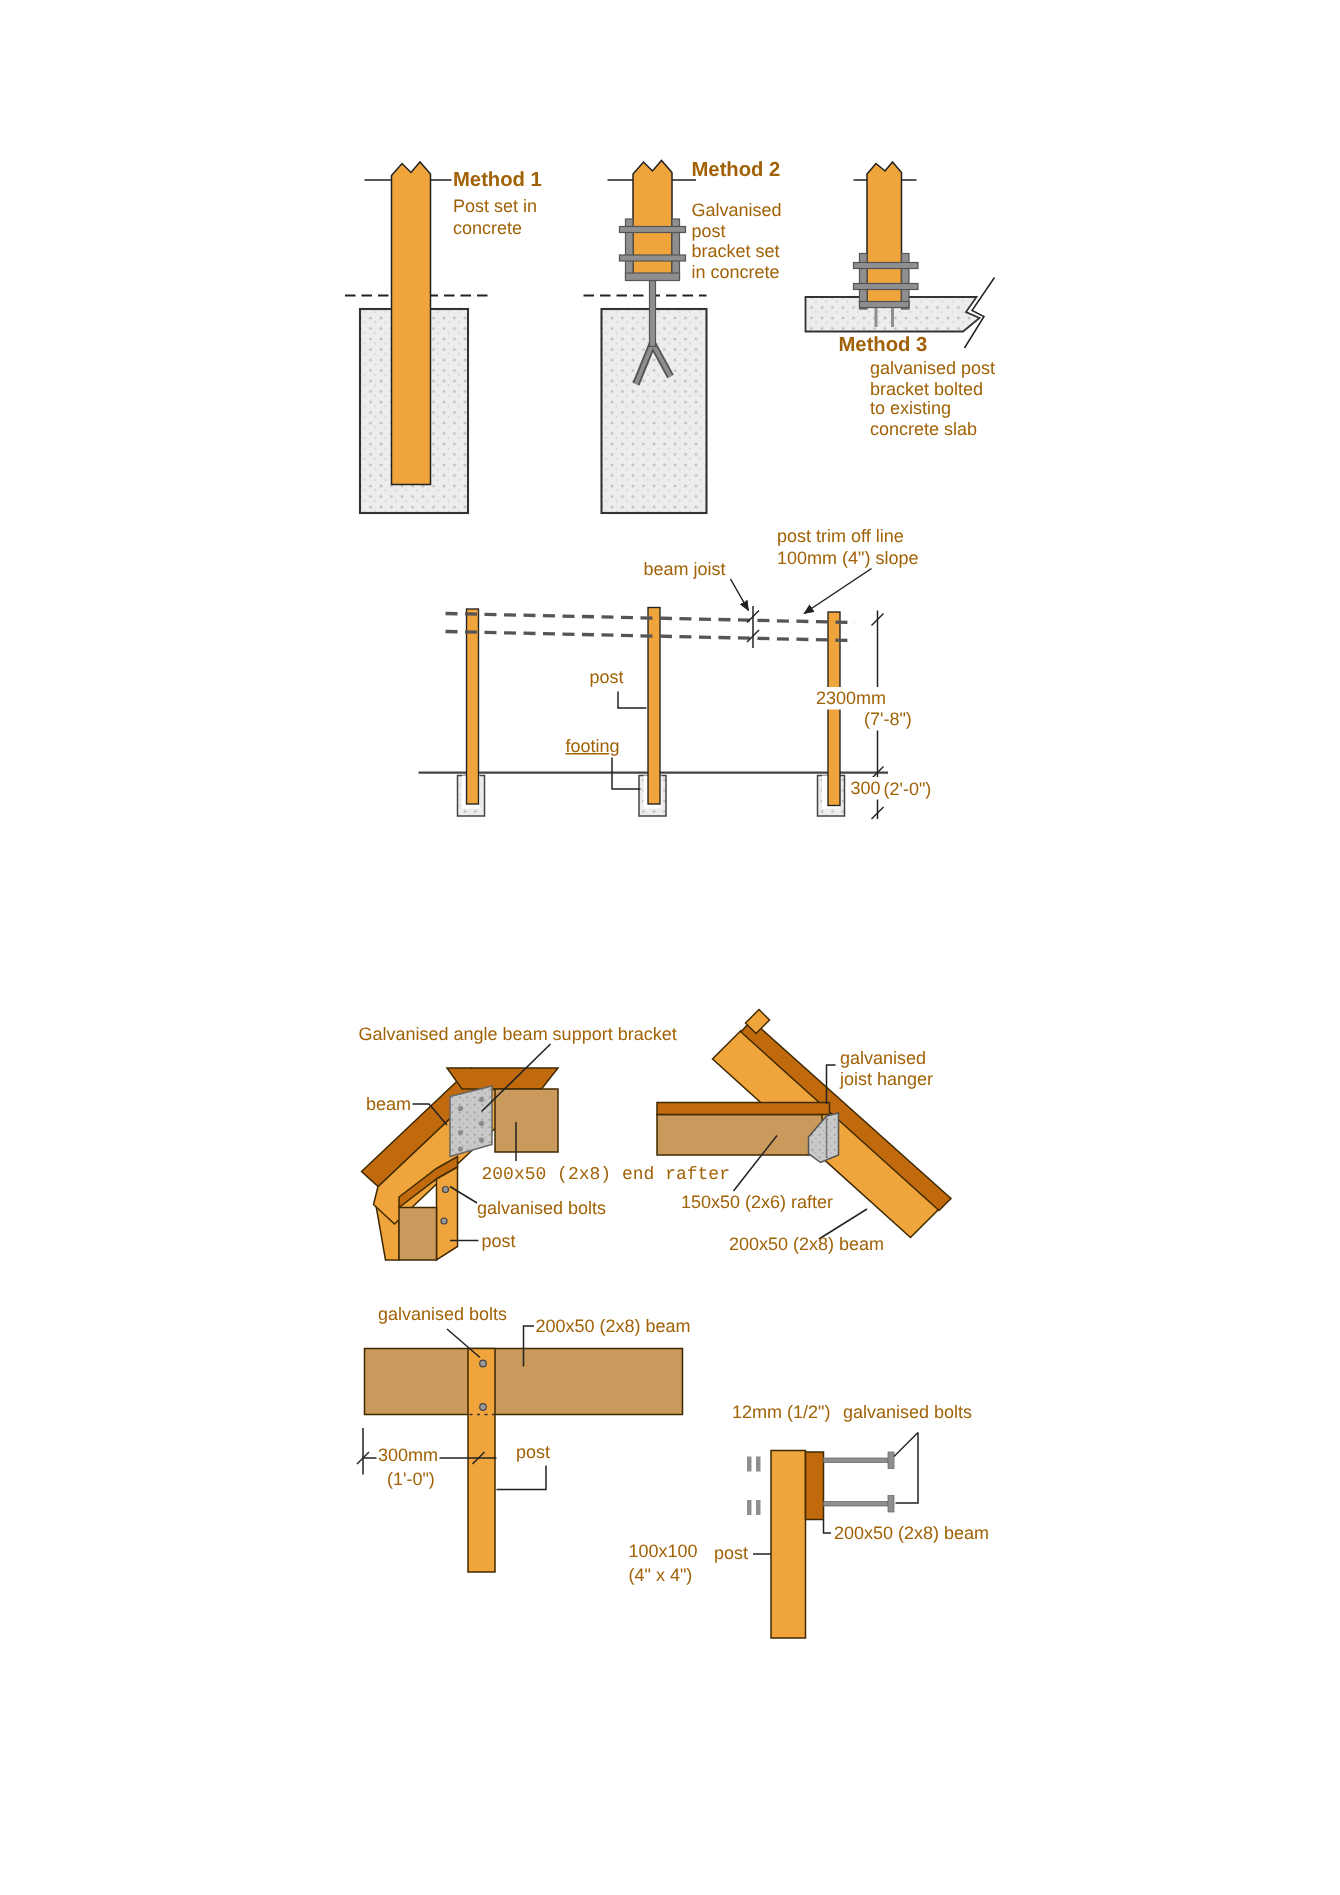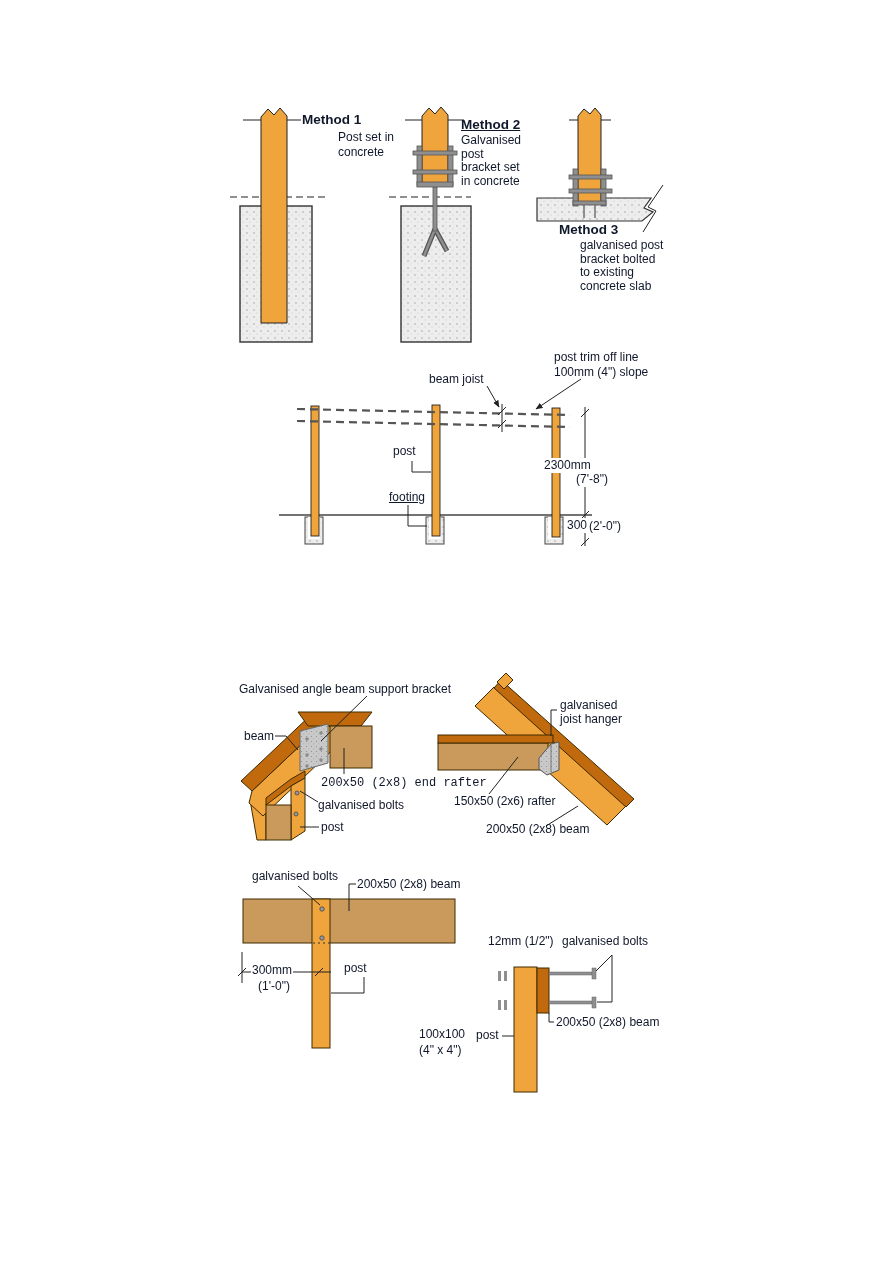"Method 1" .lbl { color: #0f172a -> #a16207 }
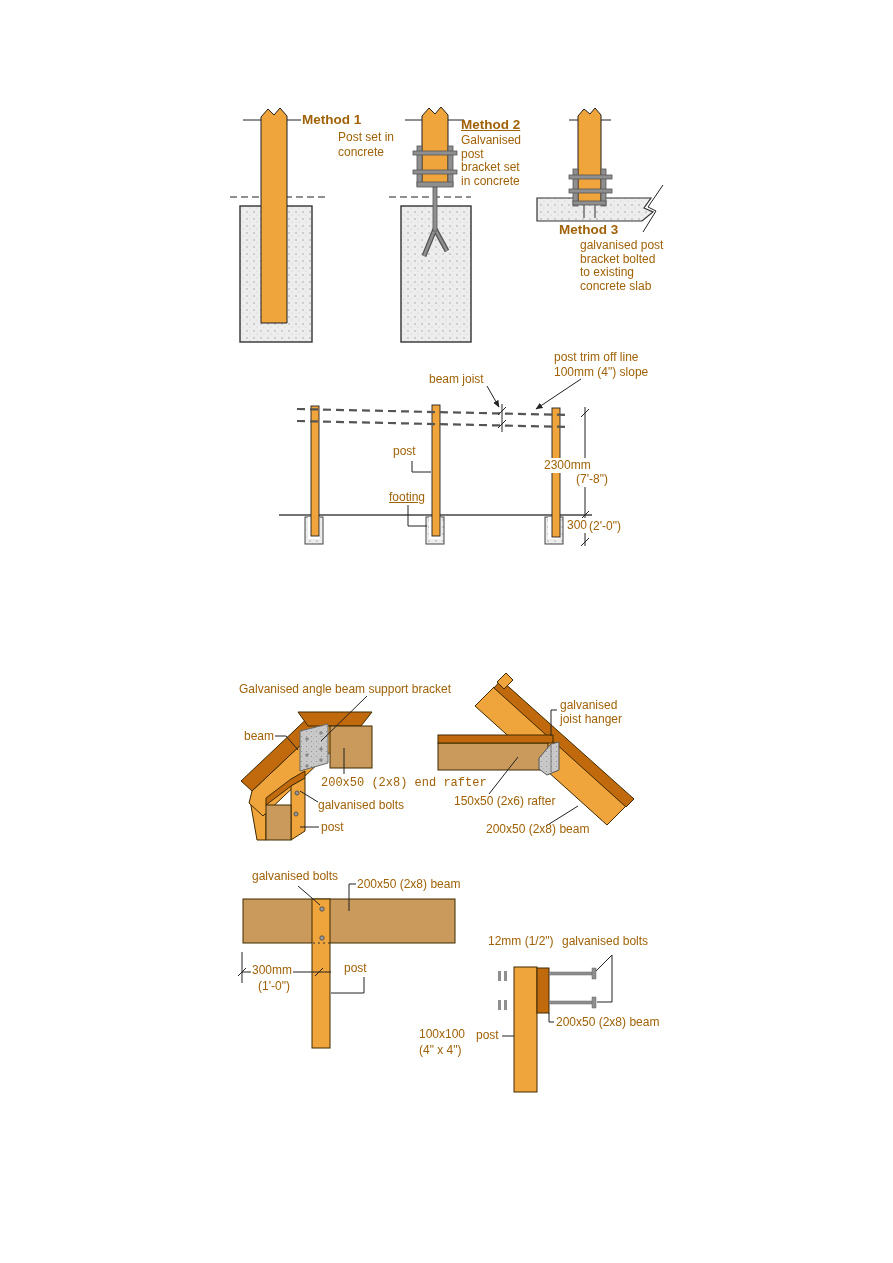"Method 2" div.lbl { text-decoration: underline -> none; top: 117px -> 105px }
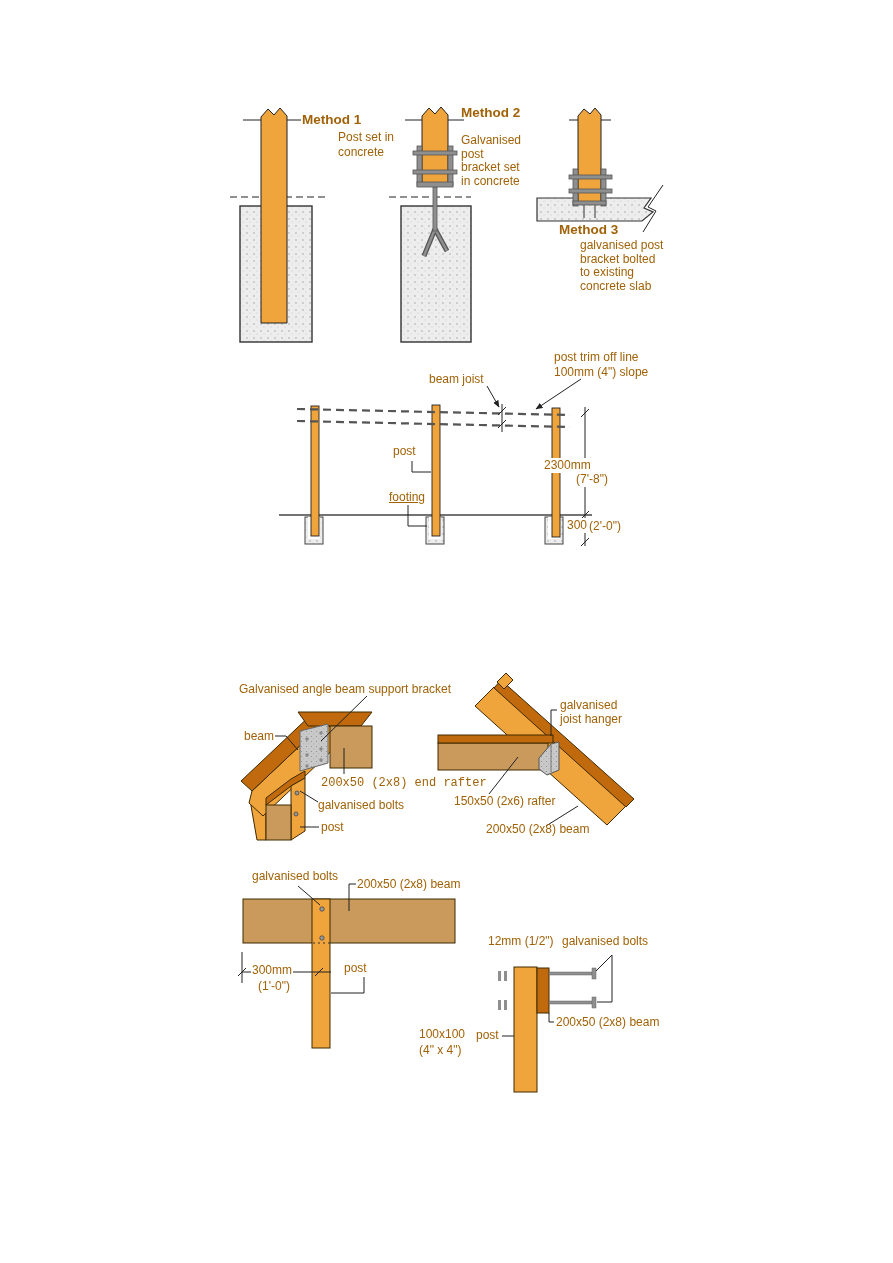"Post set in" .lh15 div { margin-left: 36px -> none }
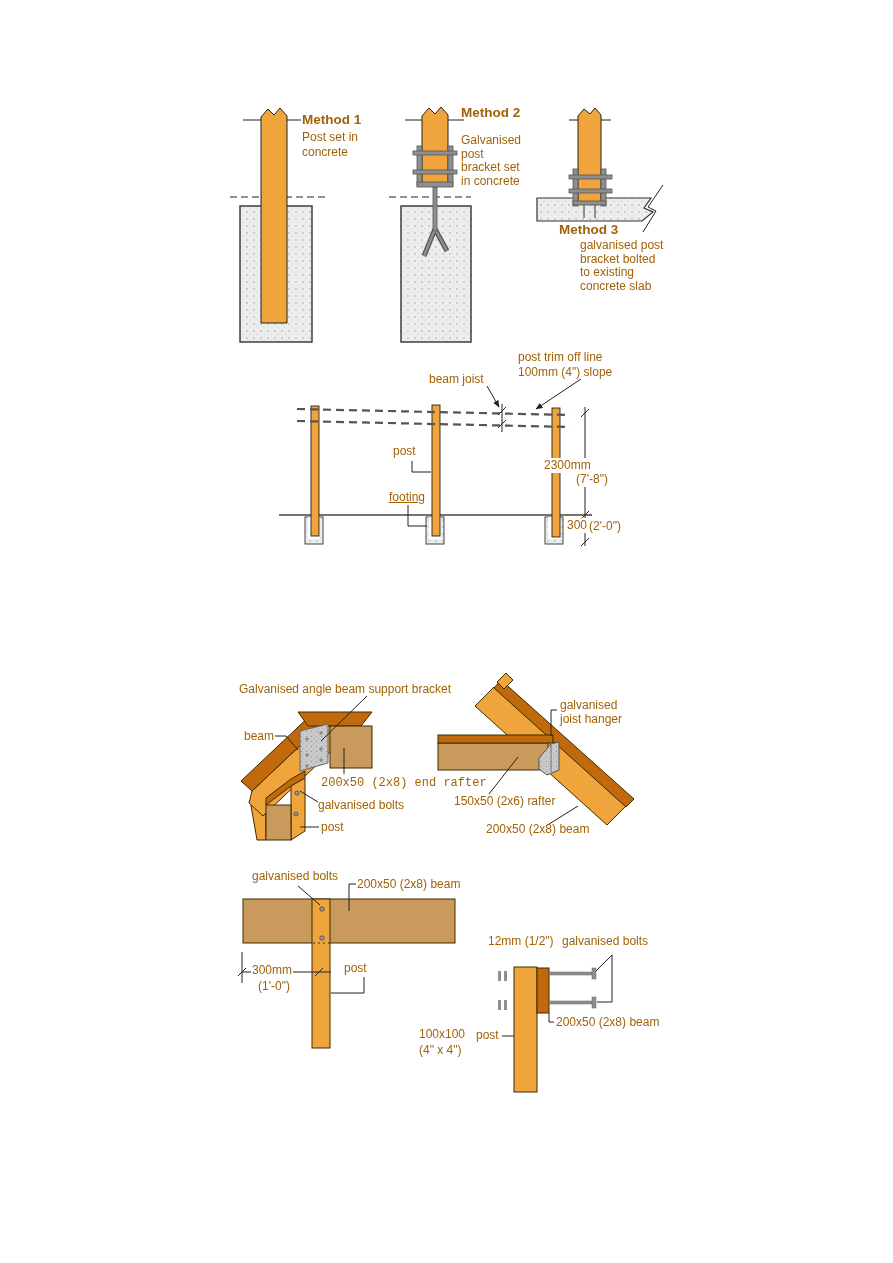"footing" div.lbl { left: 389px -> 377px }
